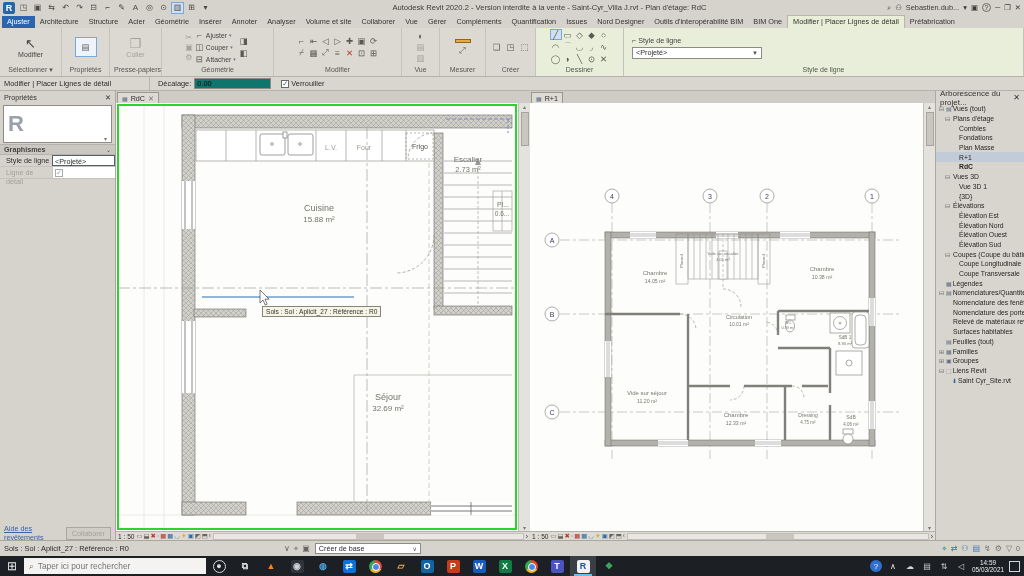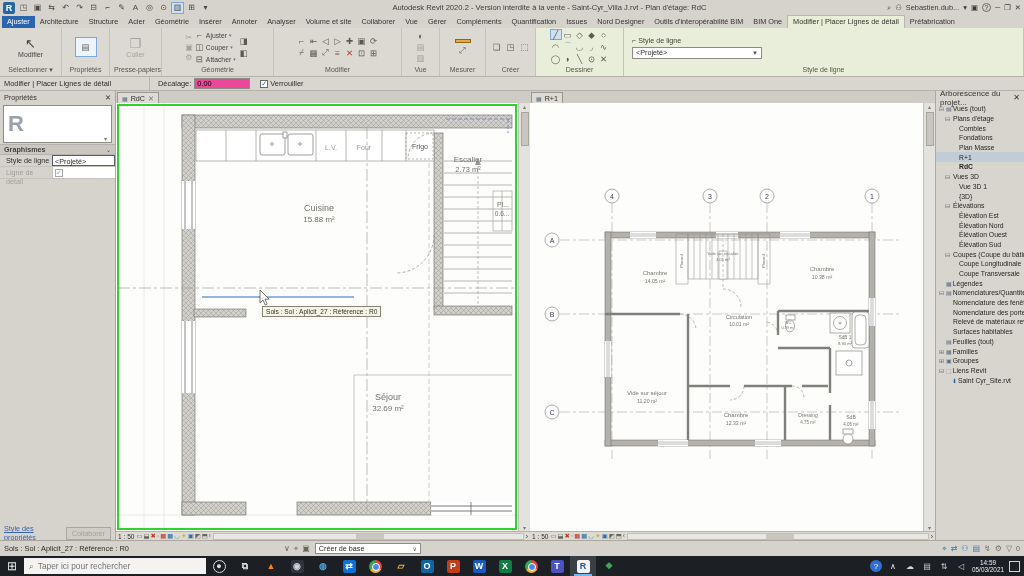"0.00" .opt-input { background: #ec4899 -> #0f766e; width: 56px -> 77px }
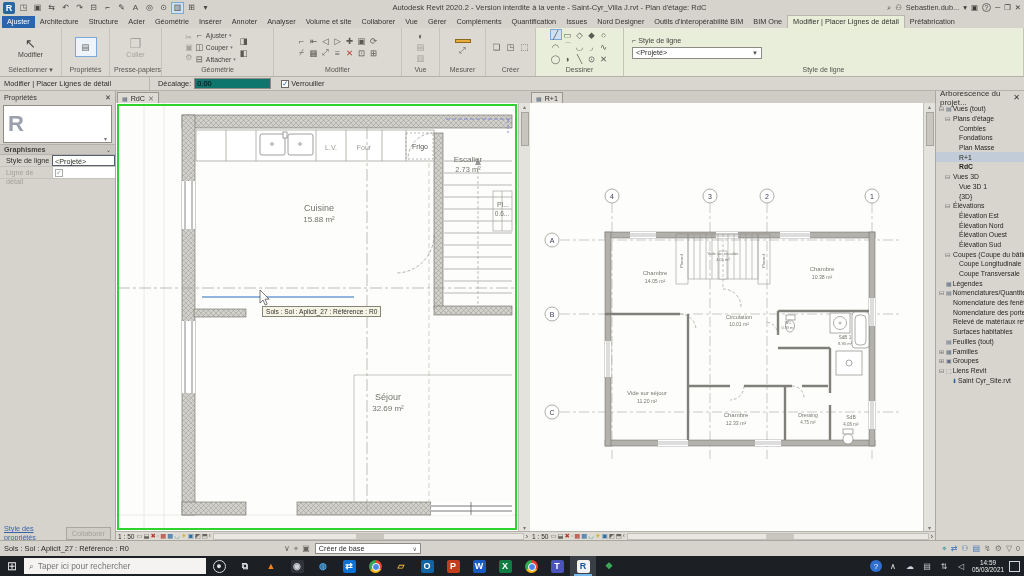"Style des propriétés" span.link { text: Style des propriétés -> Aide des revêtements }
